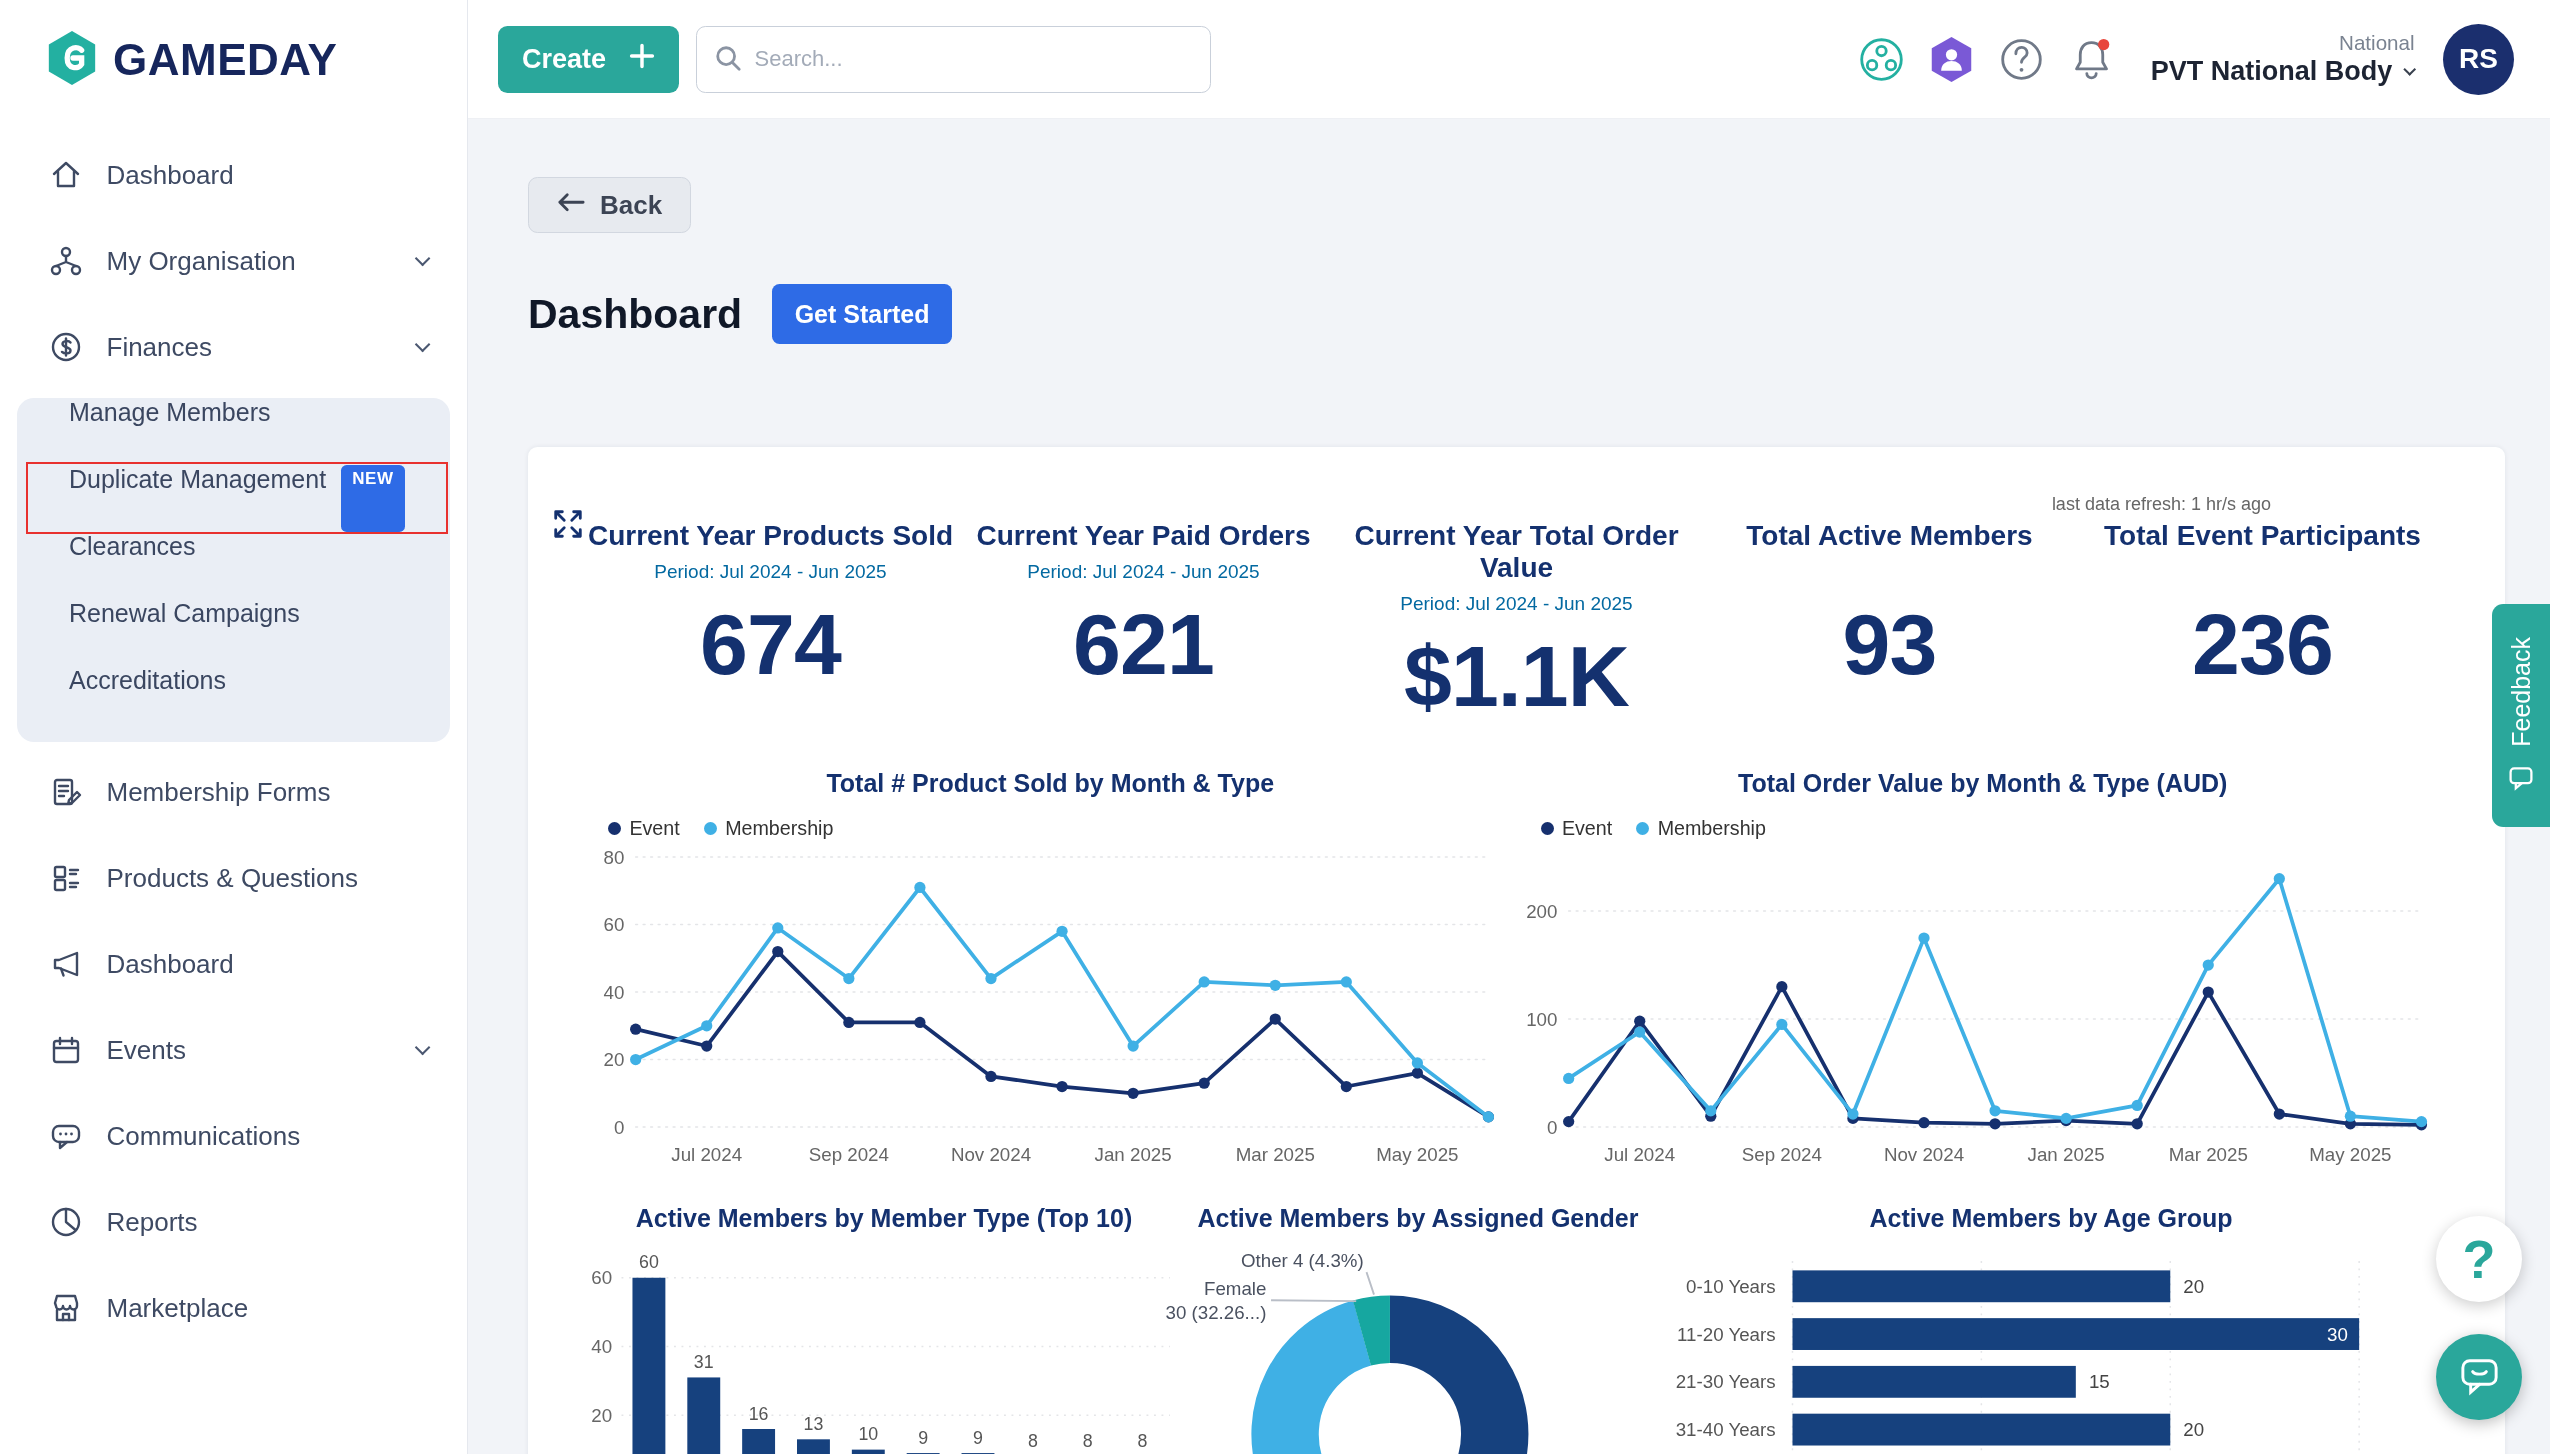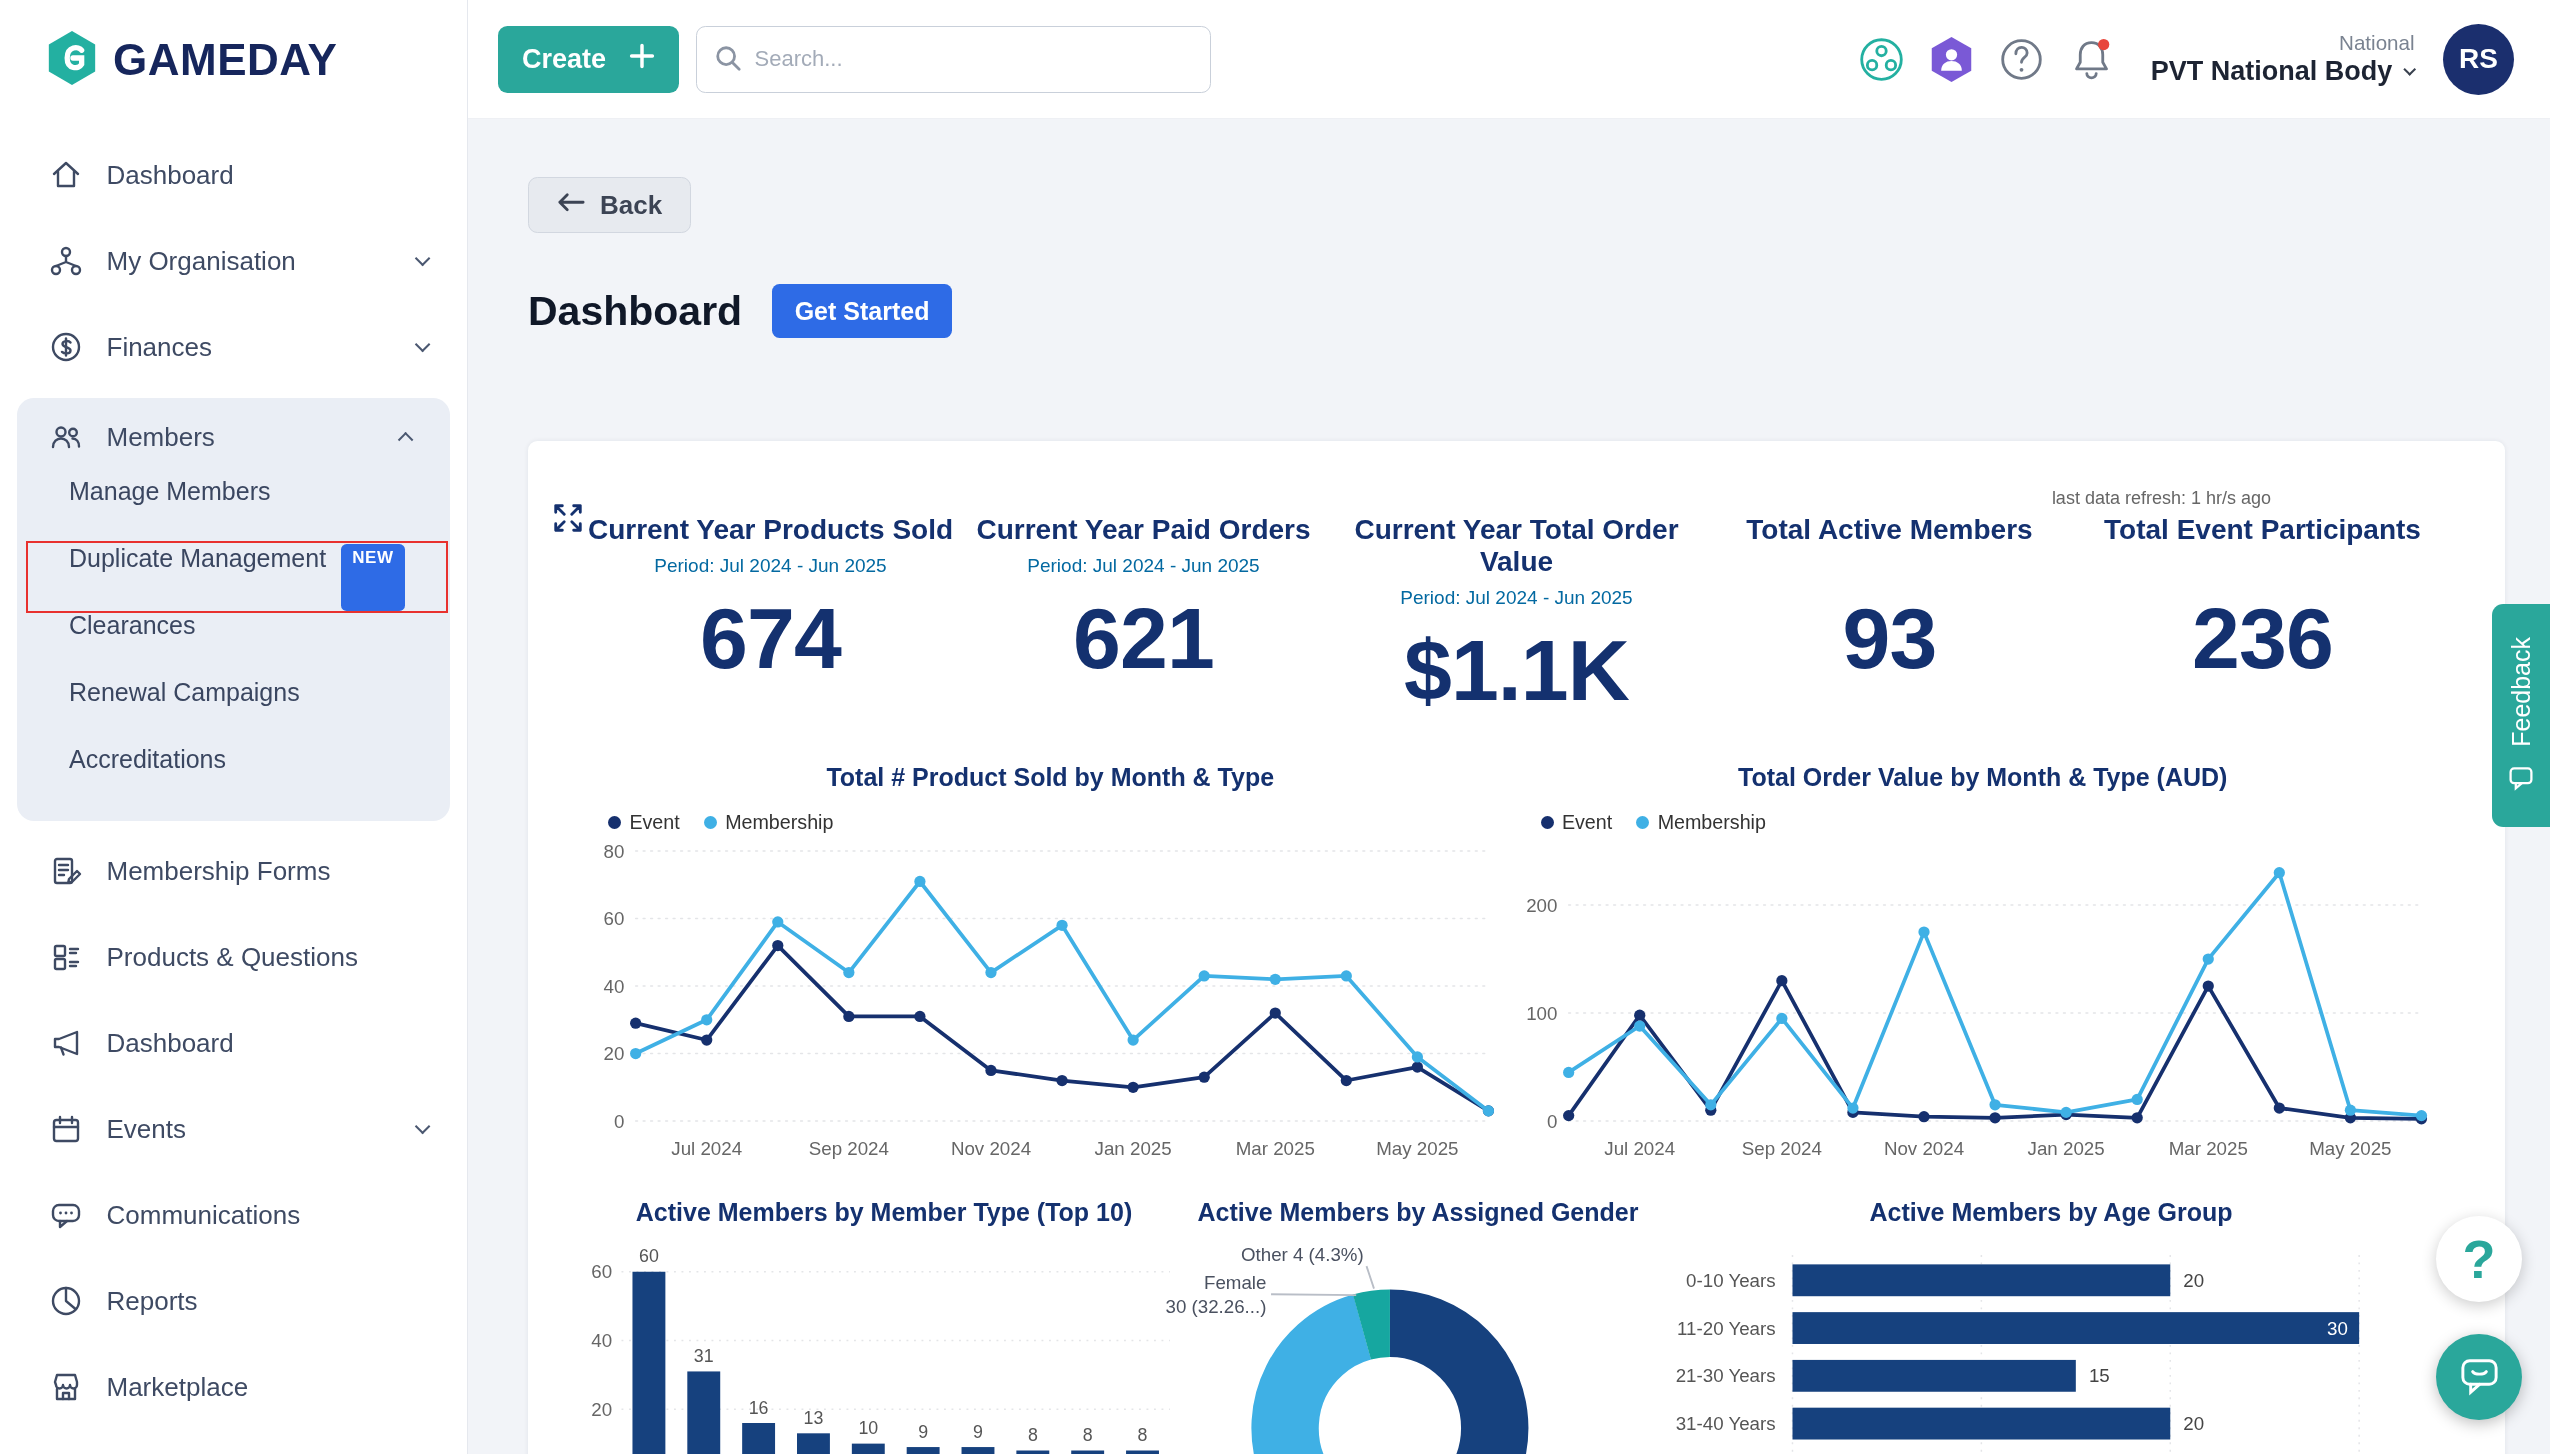"Get Started" .get-started { height: 54px -> 60px }
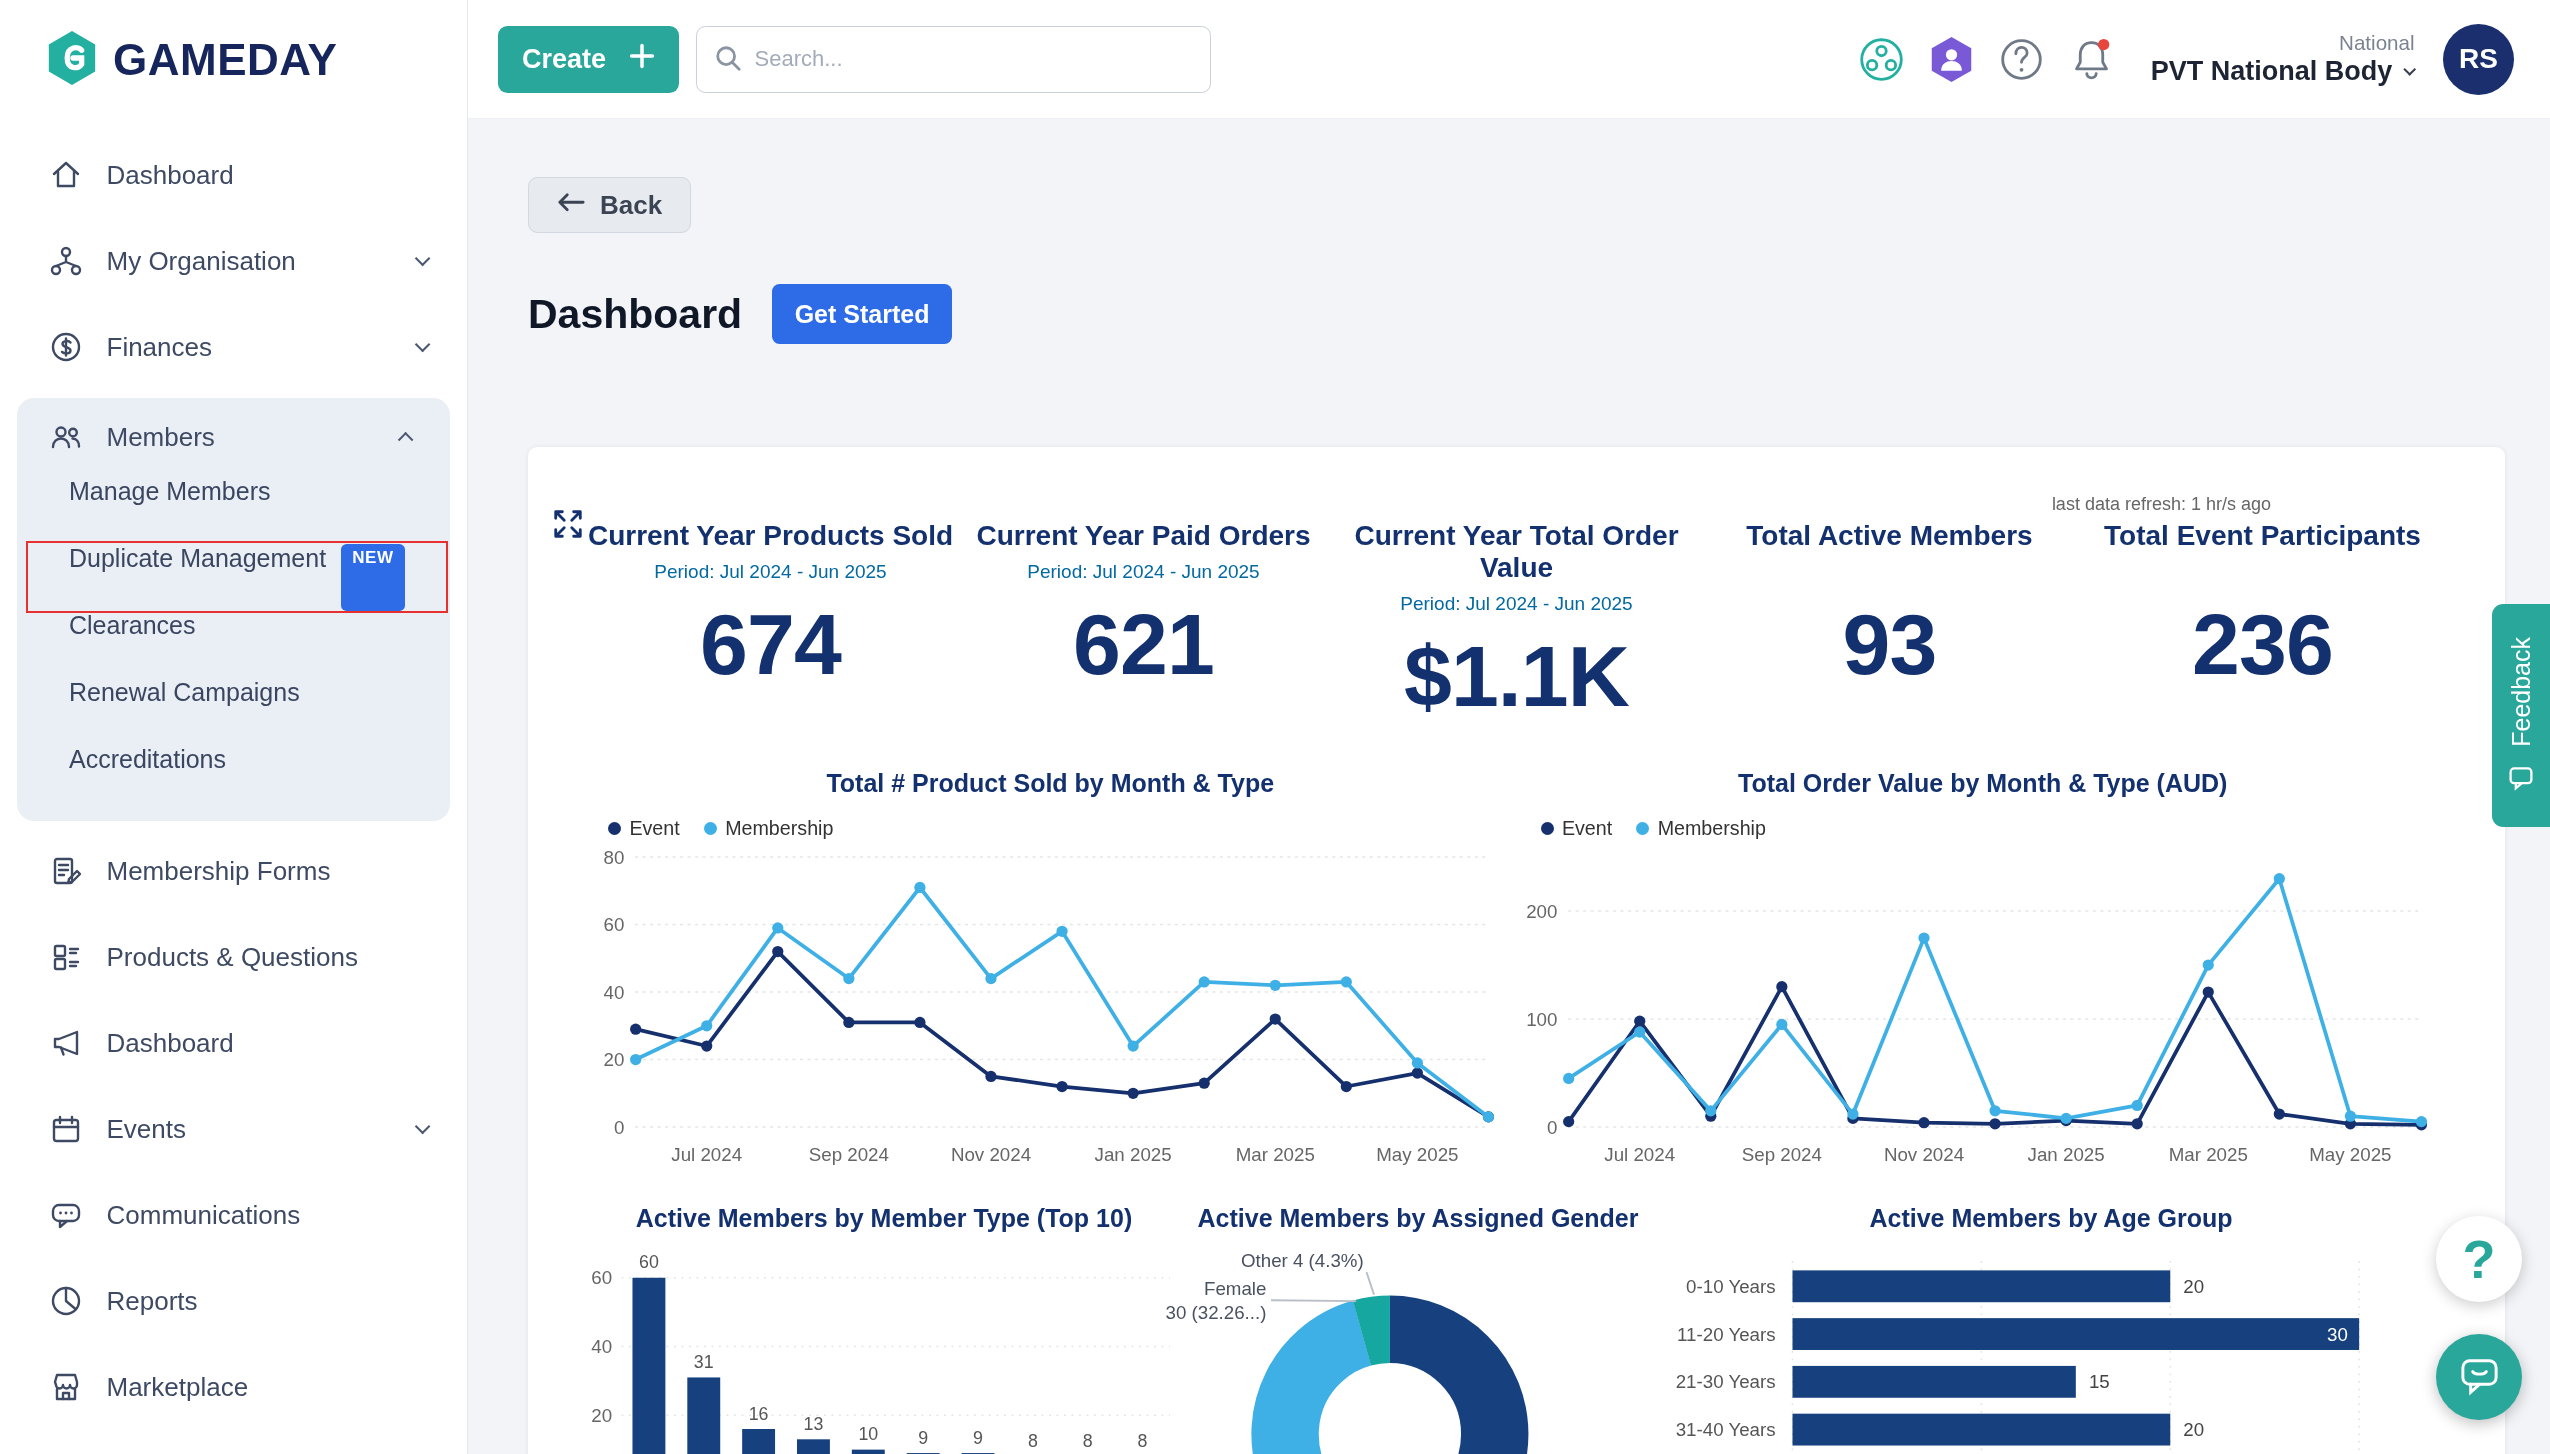"Members" div.nav-item { html: <div> <span> <svg> <circle></circle> <path></path> <circle></circle> <path></path> </svg> </span> <span>Members</span> <span></span> </div> -> none }
